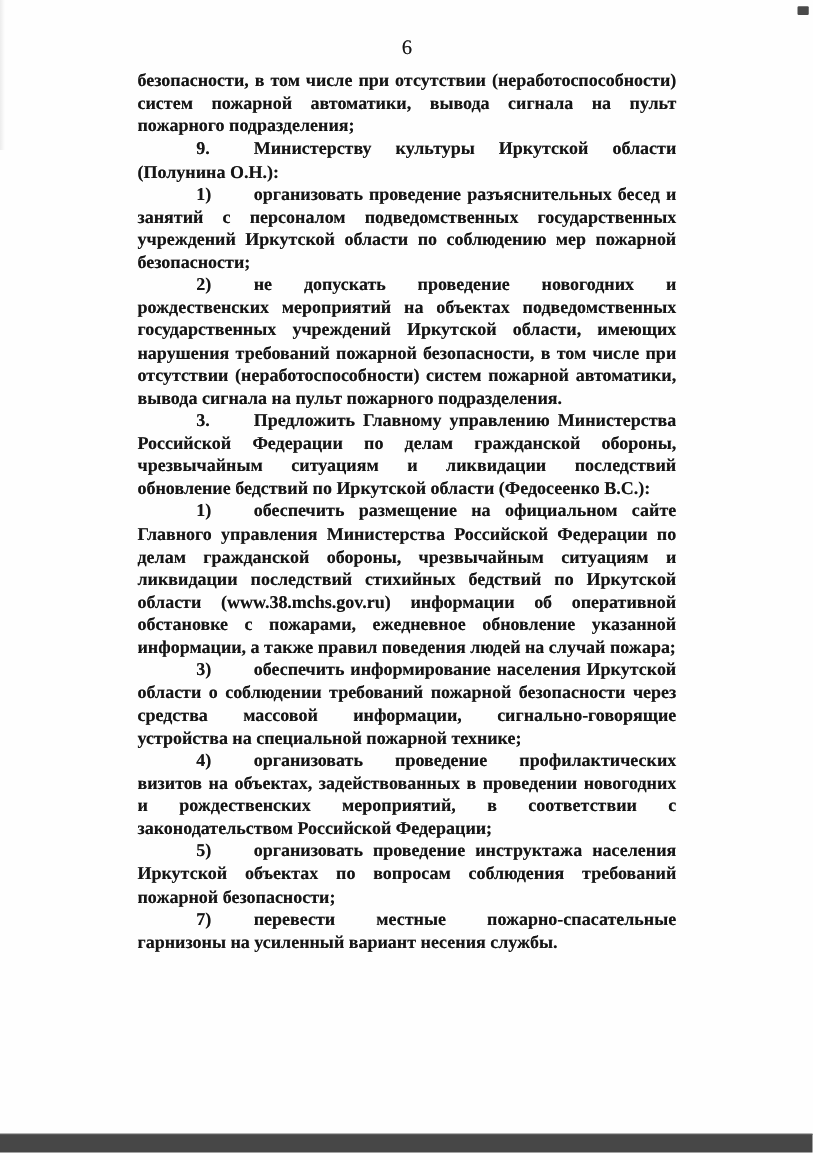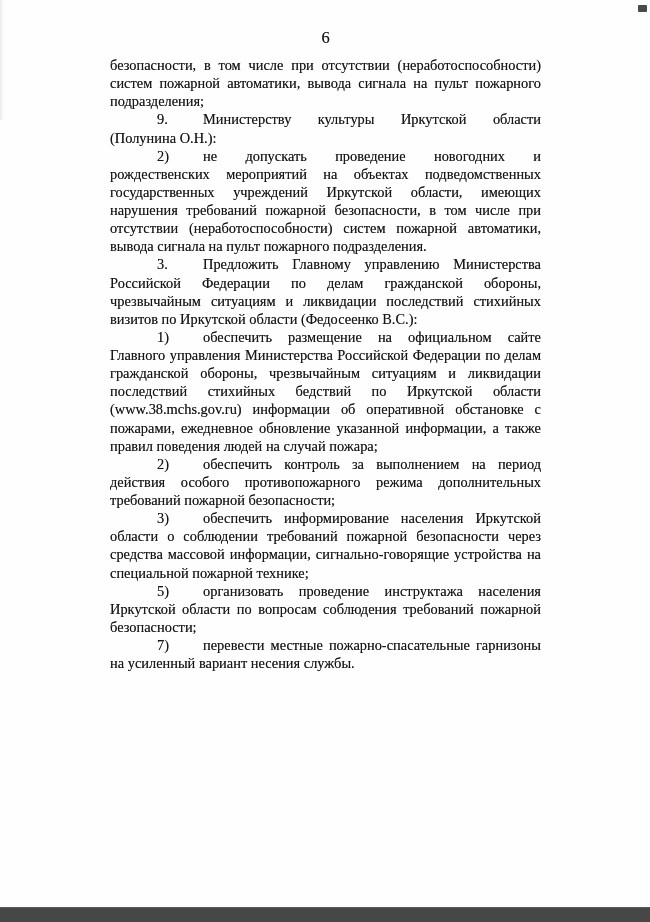"безопасности, в том числе при" .para { font-weight: none -> bold }
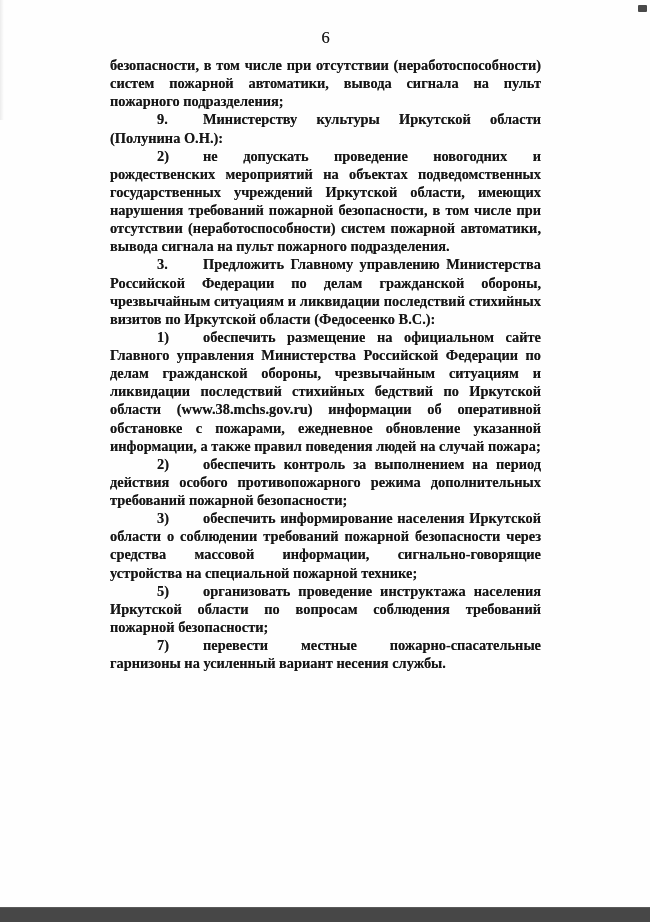"1) организовать проведение" p.para { html: none -> <p><span>1)</span><span>организовать проведение разъяснительных бесед и занятий с персоналом подведомственных государственных учреждений Иркутской области по соблюдению мер пожарной безопасности;</span></p> }
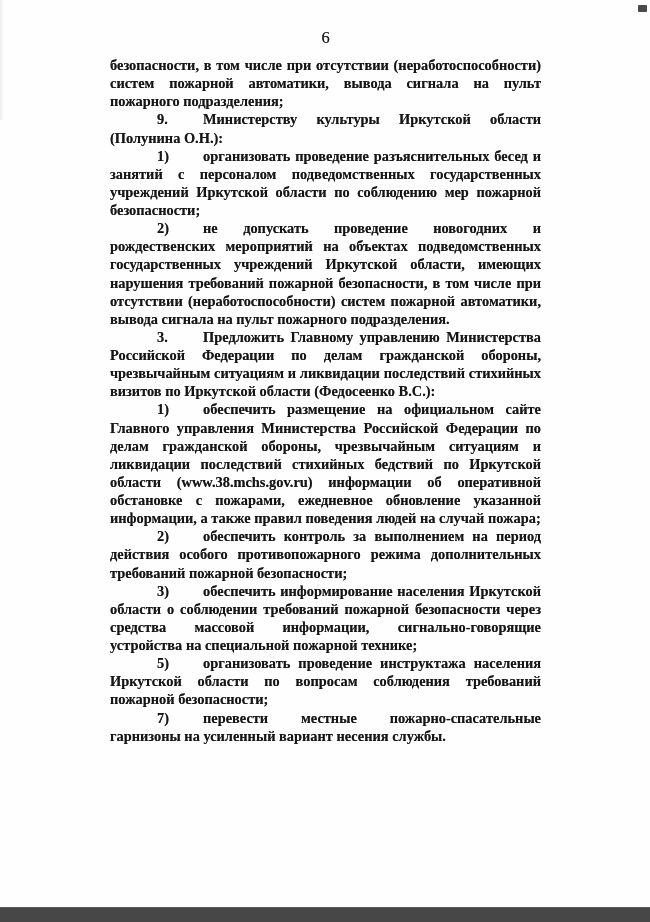"Предложить Главному управлению" span { text: стихийных визитов -> обновление бедствий }
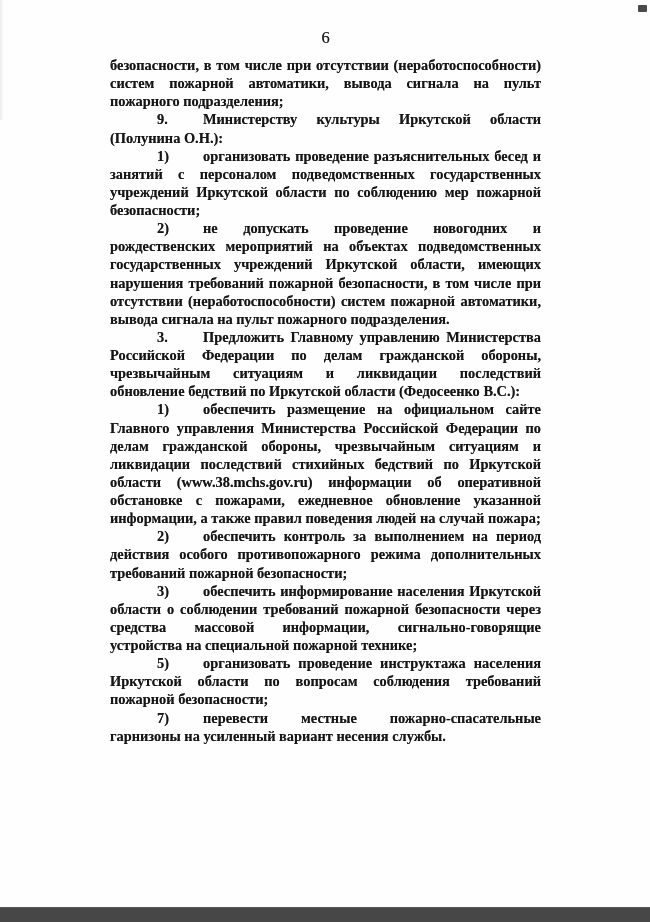"2) обеспечить контроль за выполнением" p.para { html: <p><span>2)</span><span>обеспечить контроль за выполнением на период действия особого противопожарного режима дополнительных требований пожарной безопасности;</span></p> -> none }
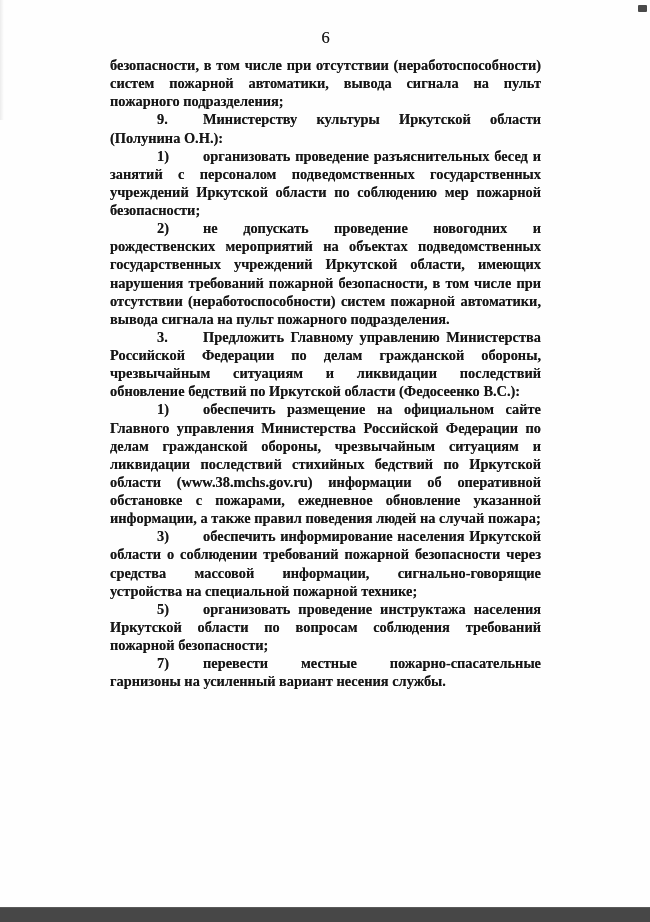"4) организовать проведение" p.para { html: none -> <p><span>4)</span><span>организовать проведение профилактических визитов на объектах, задействованных в проведении новогодних и рождественских мероприятий, в соответствии с законодательством Российской Федерации;</span></p> }
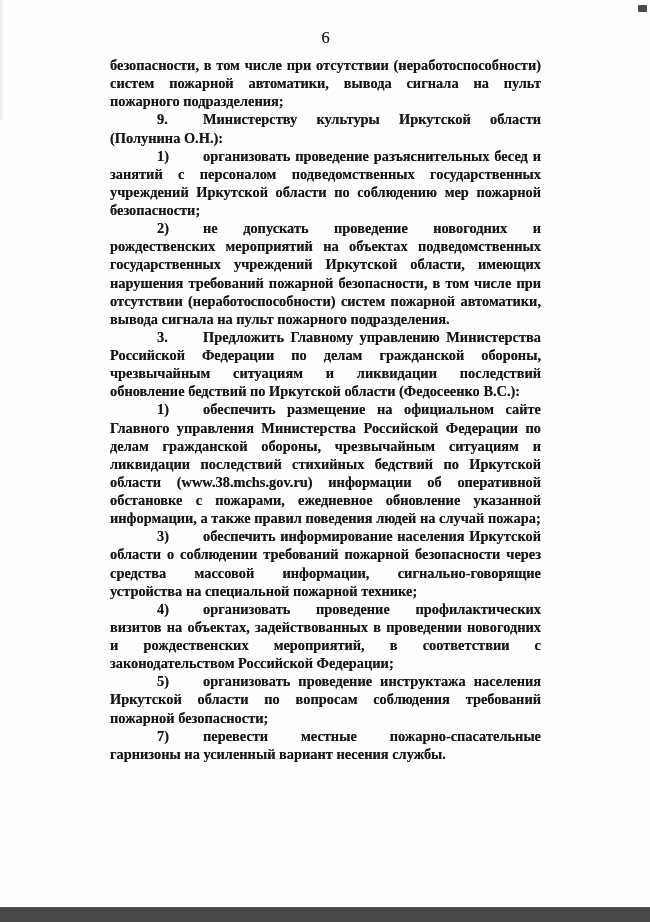"организовать проведение инструктажа" span { text: области -> объектах }
